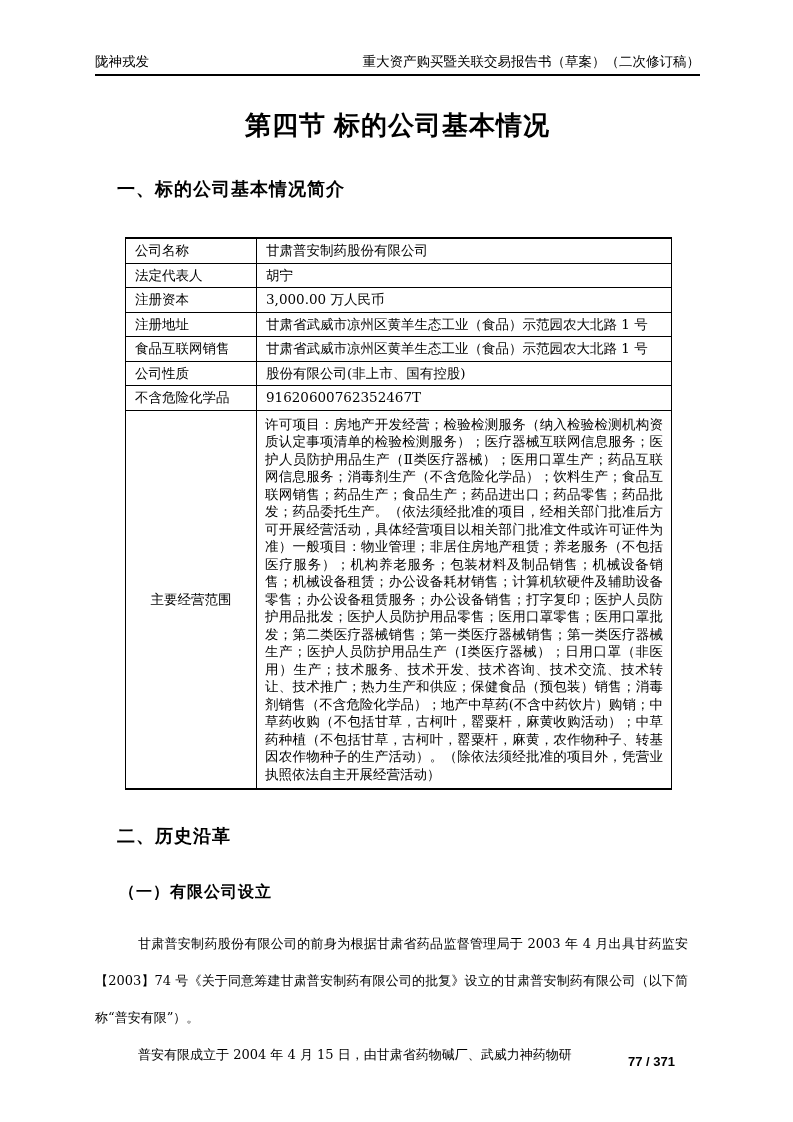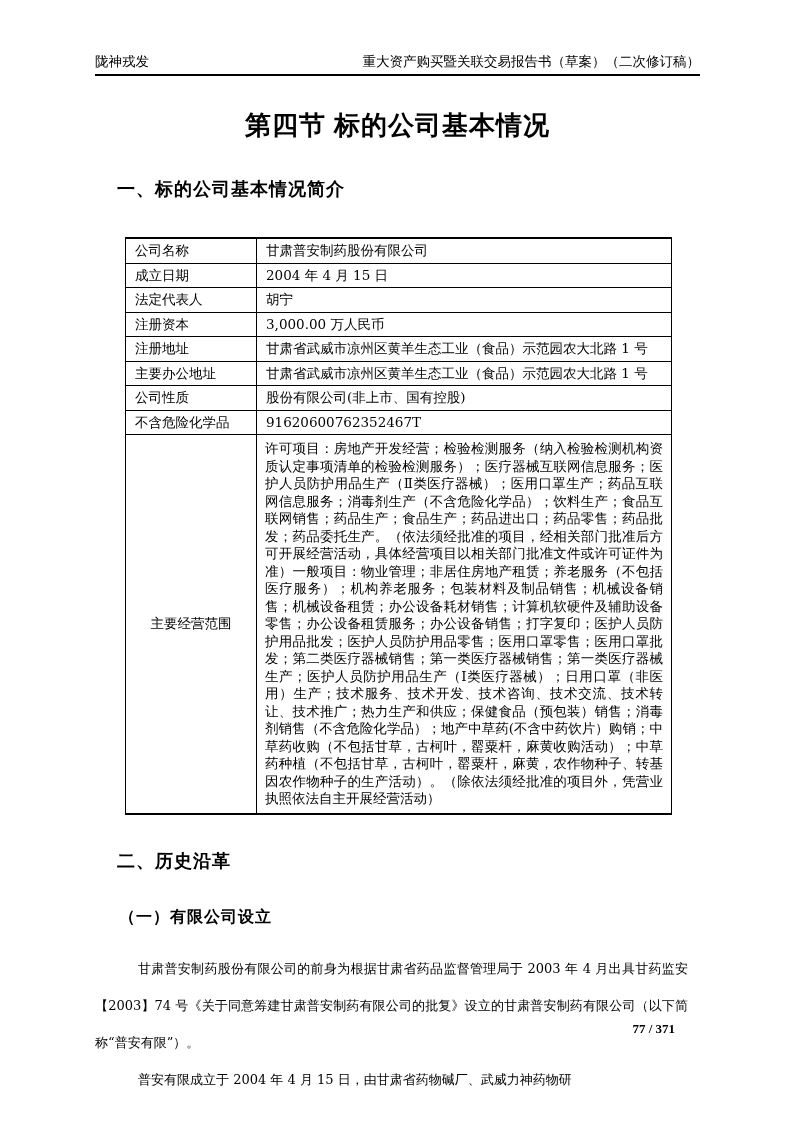"成立日期" tr { html: <tr> <td>成立日期</td> <td>2004 年 4 月 15 日</td> </tr> -> none }
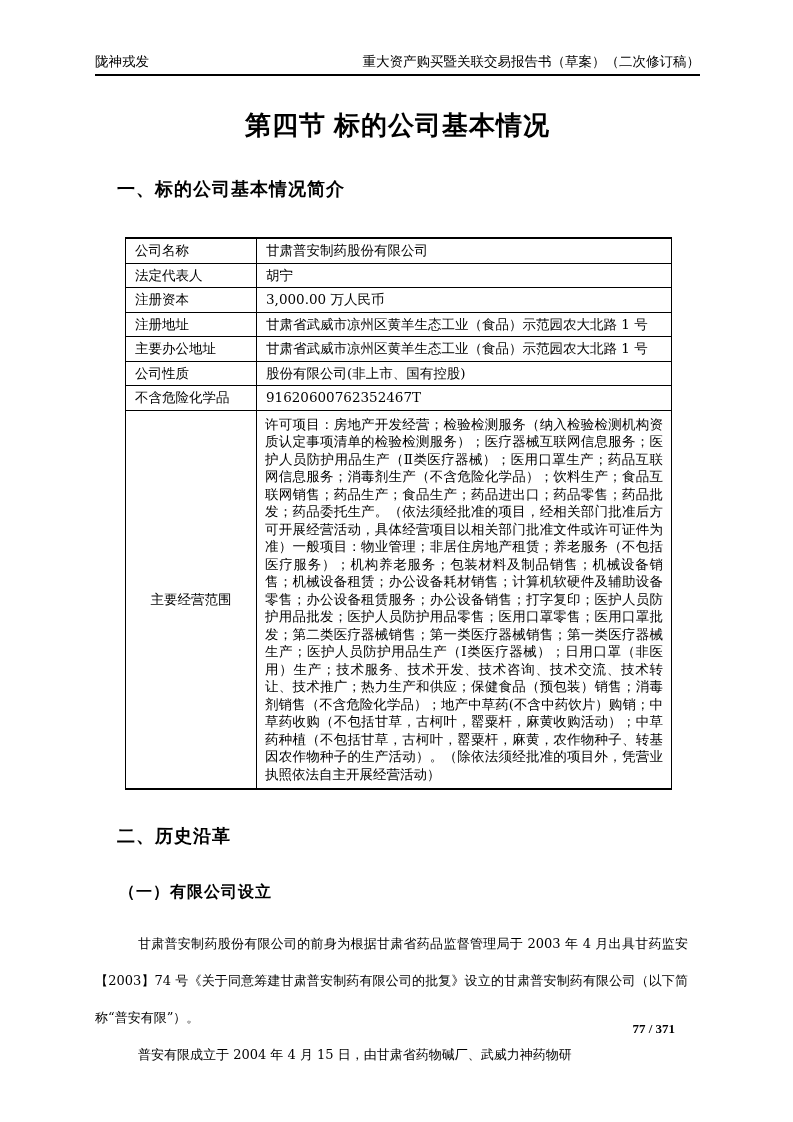"主要办公地址" td.lbl { text: 主要办公地址 -> 食品互联网销售 }
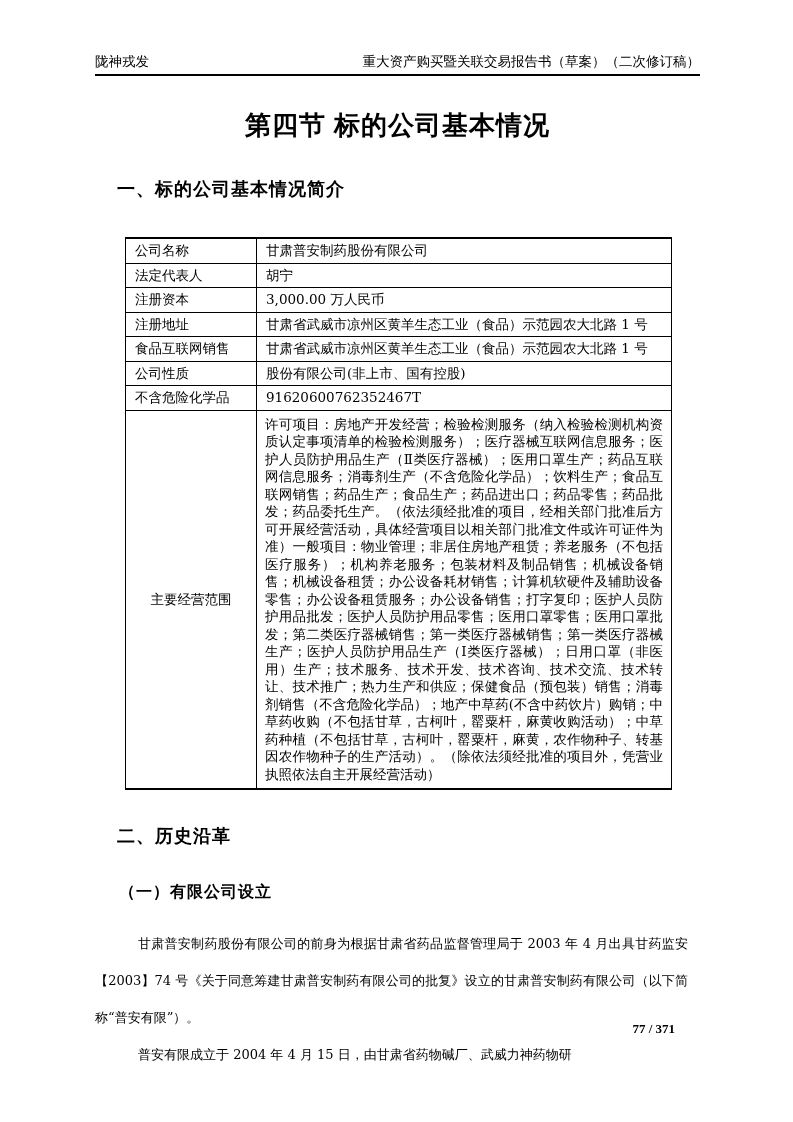"77 / 371" .page-number { font-family: Liberation Serif, serif -> Liberation Sans, sans-serif; top: 1021px -> 1054px }
